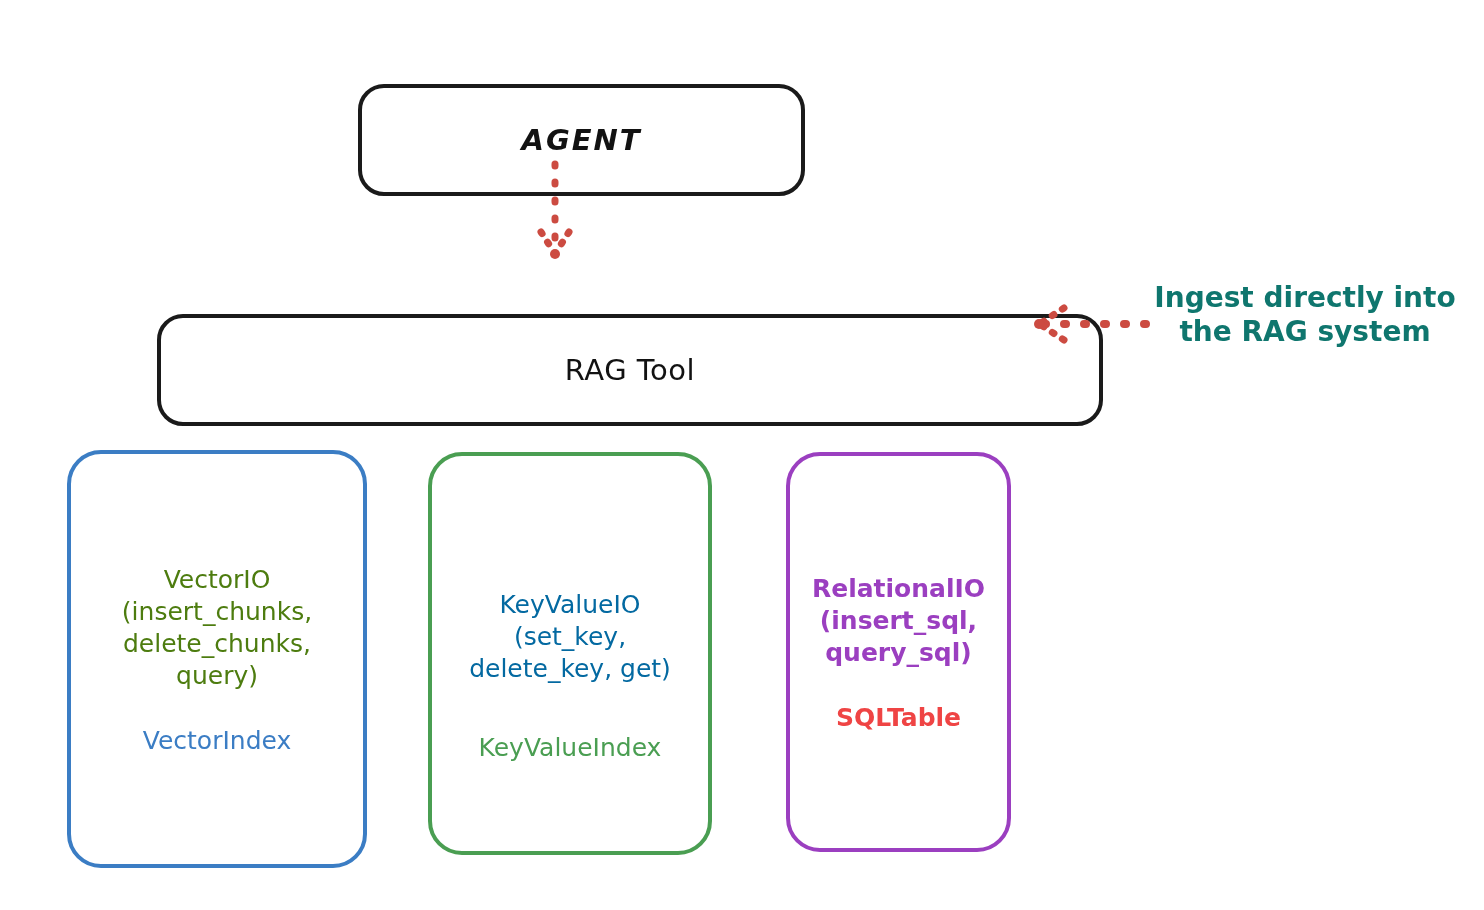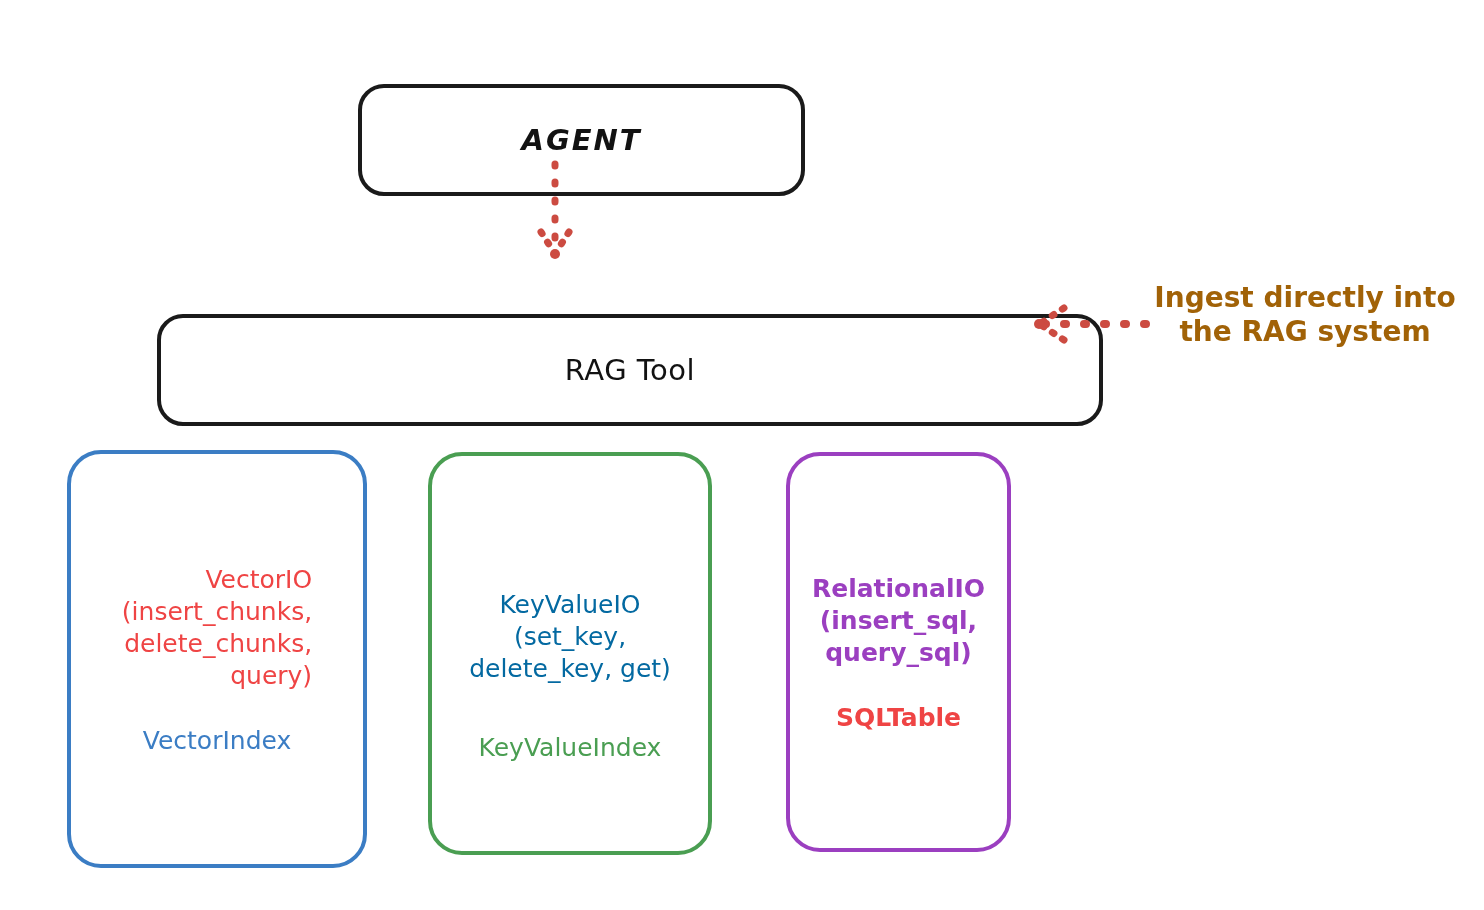"Ingest directly into" div.annotation { color: #a16207 -> #0f766e }
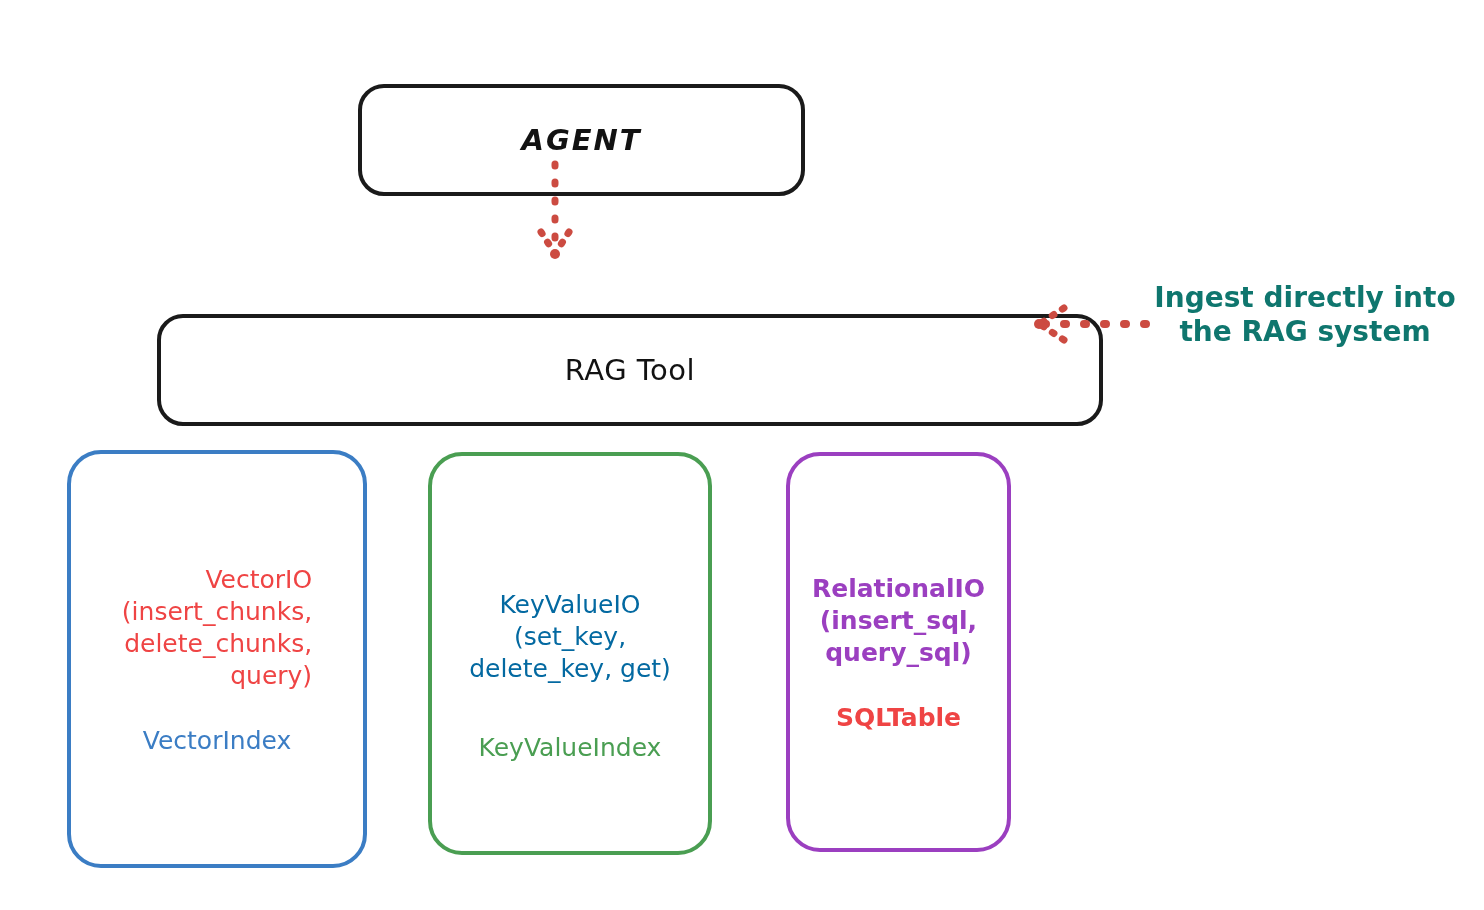"VectorIO" div.store-text { color: #ef4444 -> #4d7c0f; text-align: right -> none }
